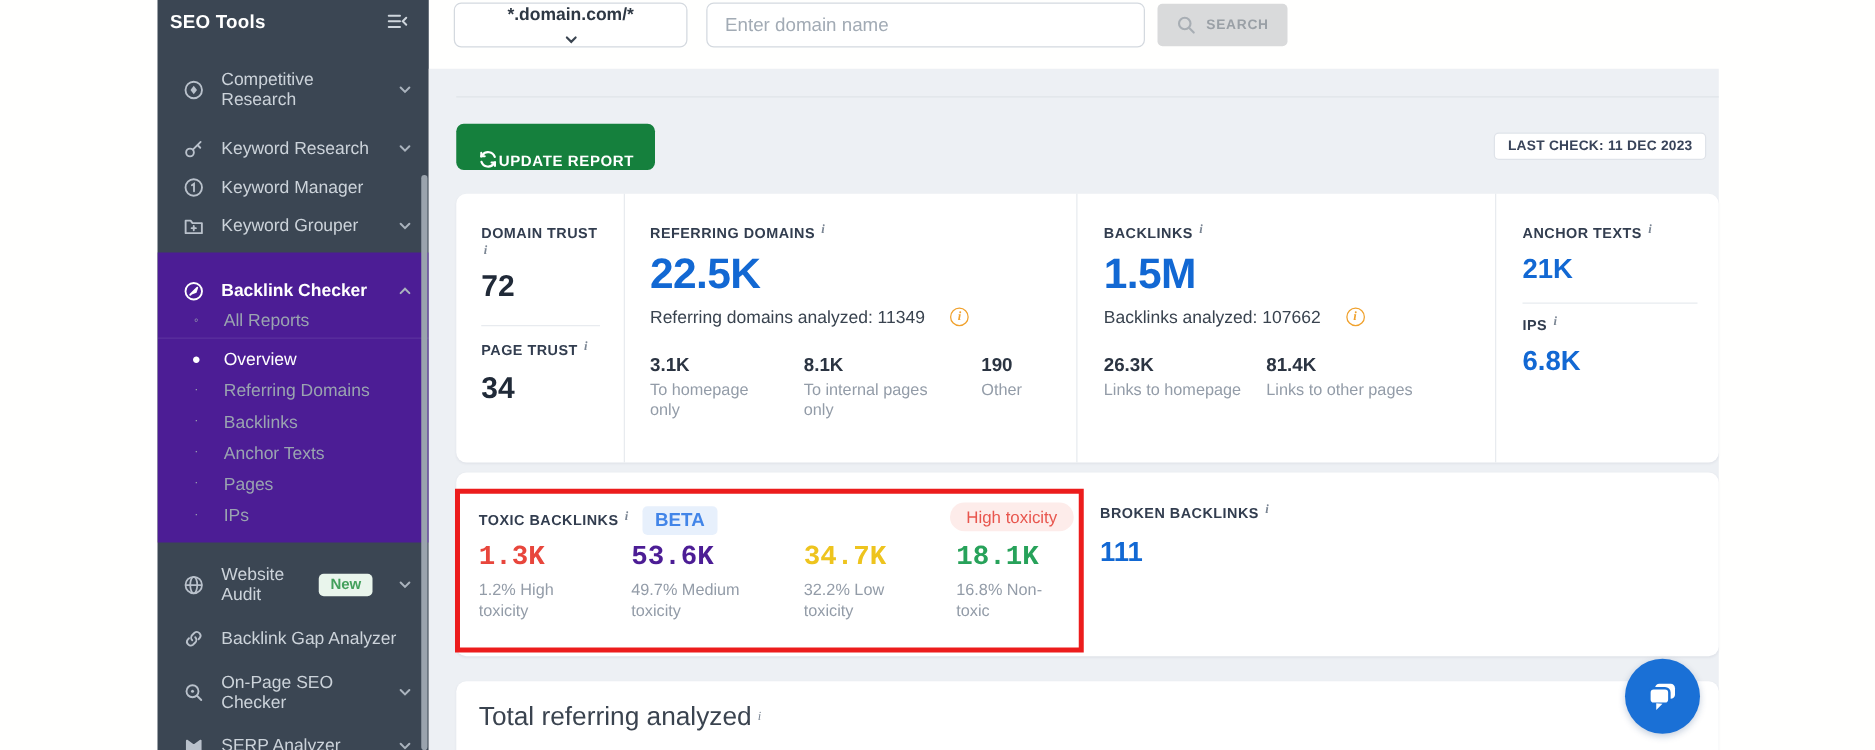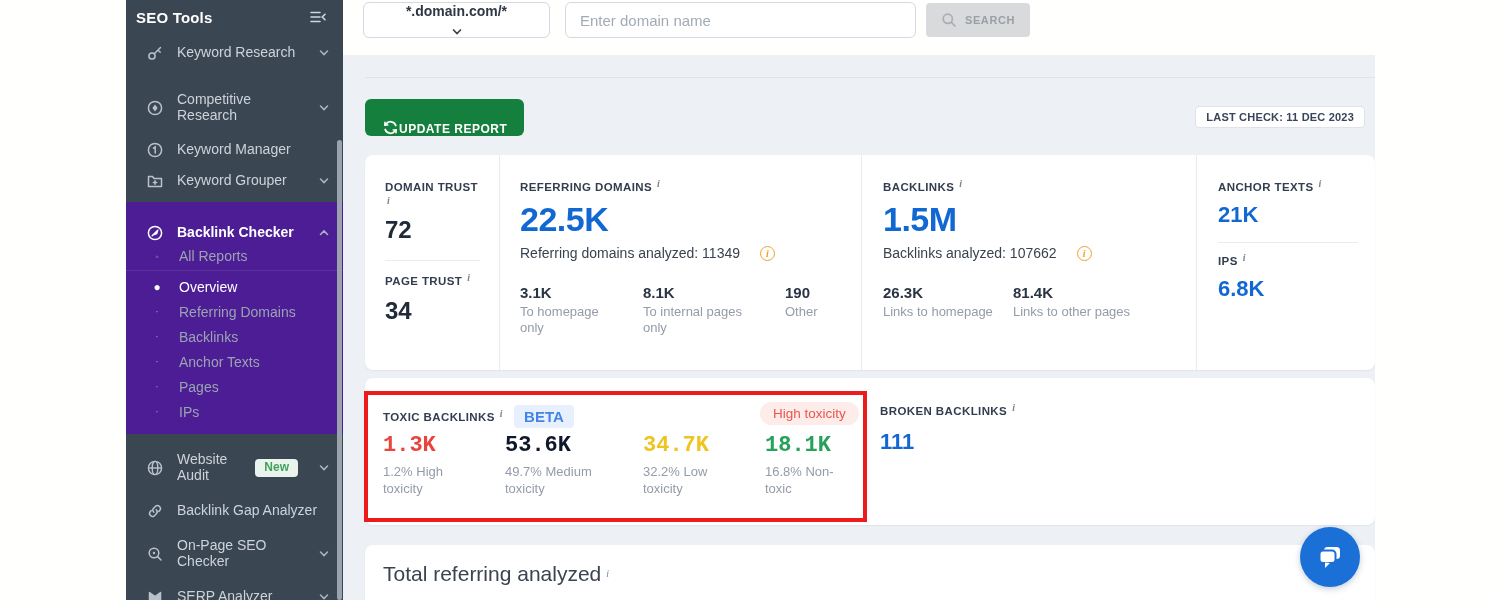"Keyword Research" div.sb-item { order: before "Competitive Research" -> after "Competitive Research" }
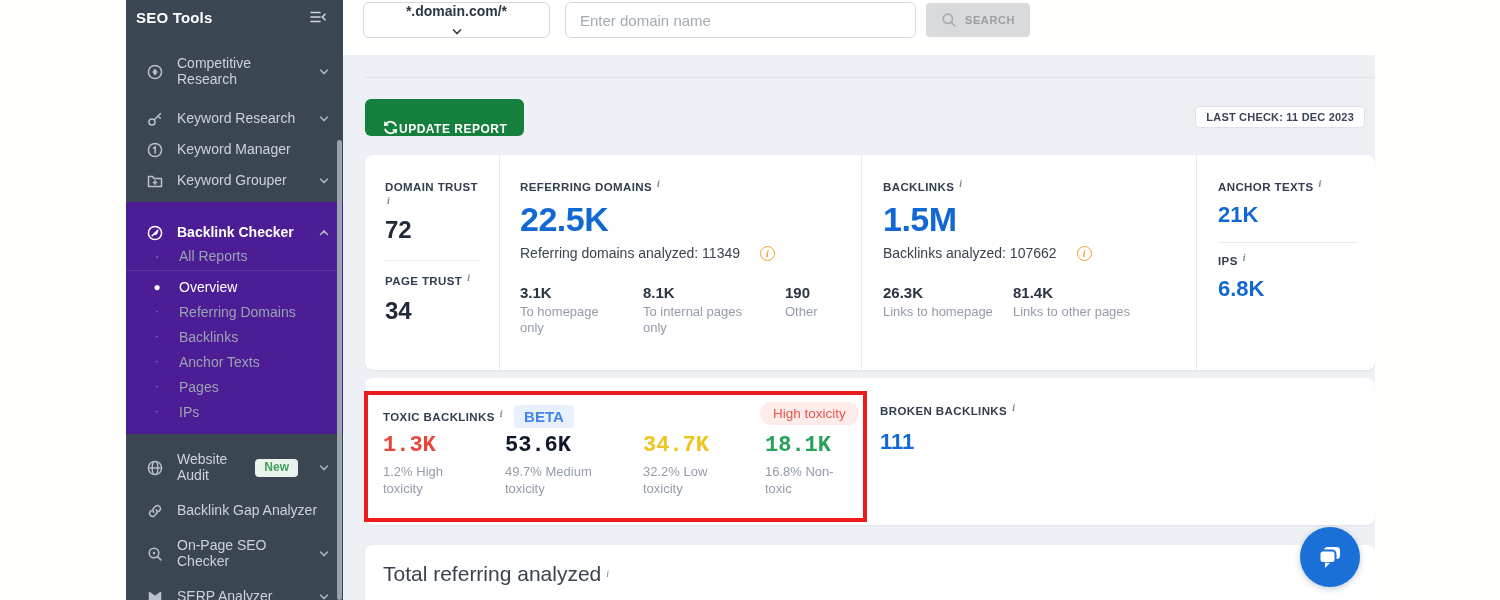"53.6K" .c-orange { color: #0f172a -> #4c1d95 }
